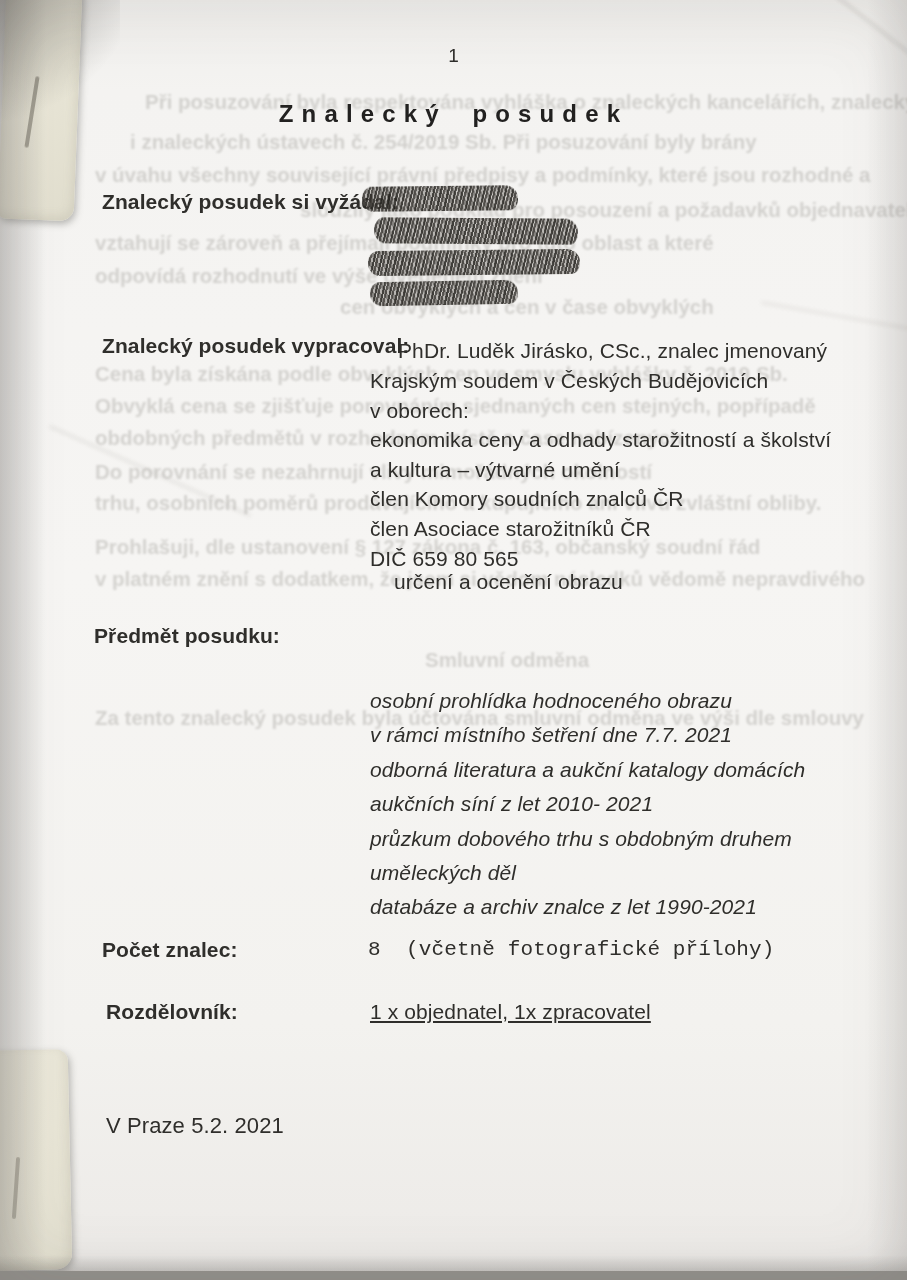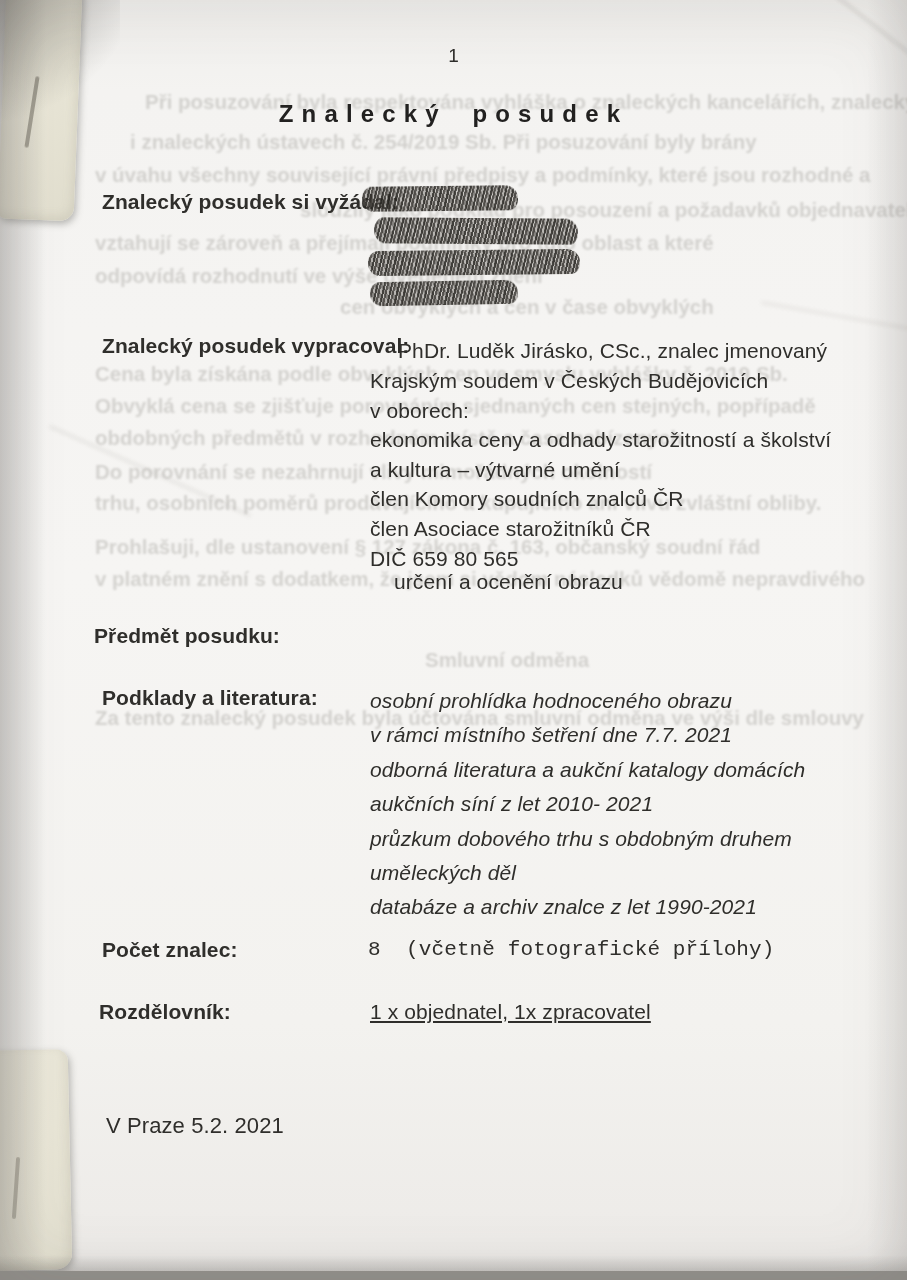"Podklady a literatura:" div.t { html: <div>Podklady a literatura:</div> -> none }
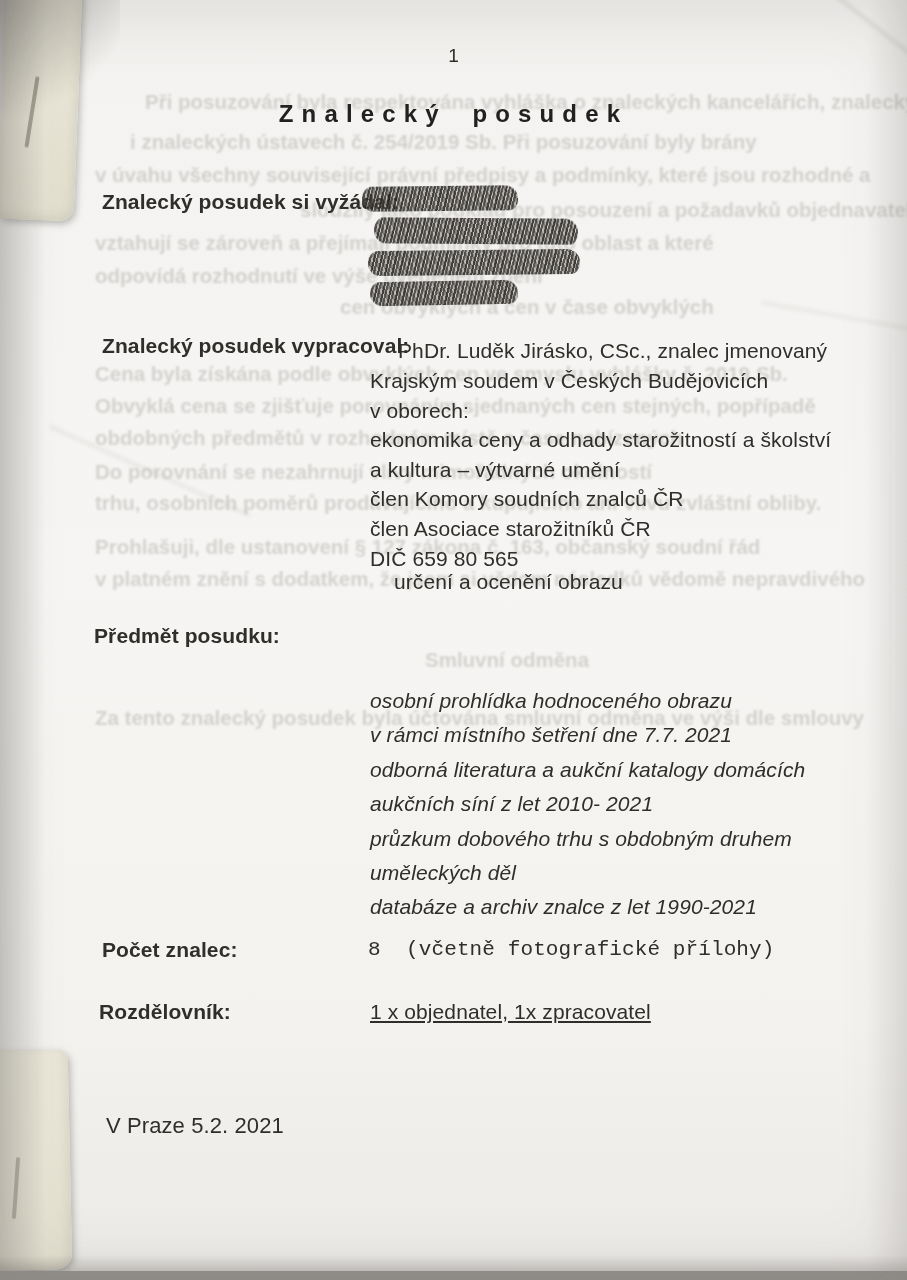"Rozdělovník:" div.t { left: 99px -> 106px }
